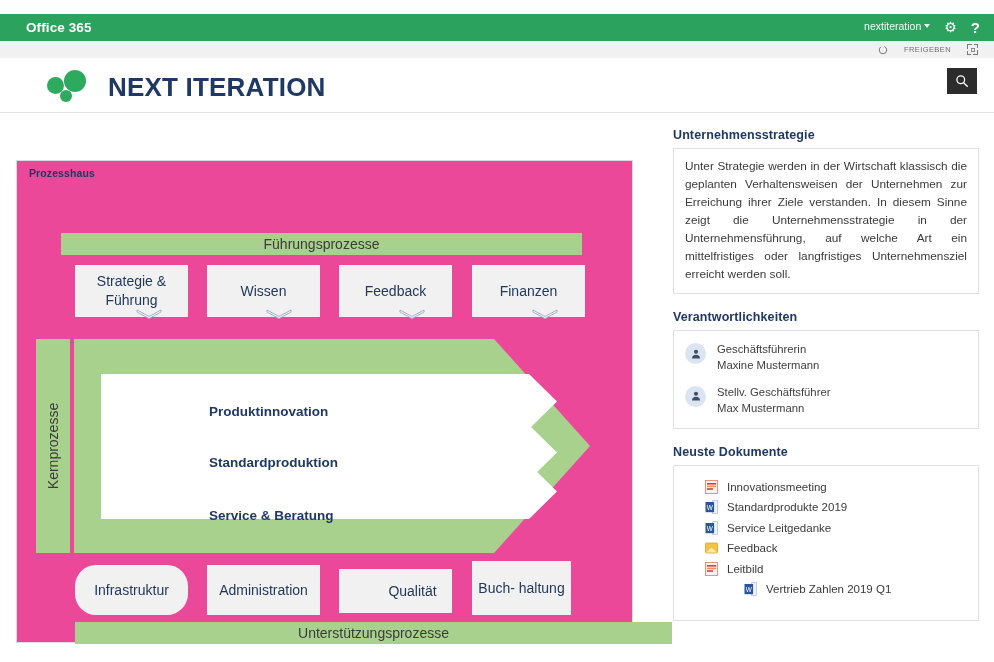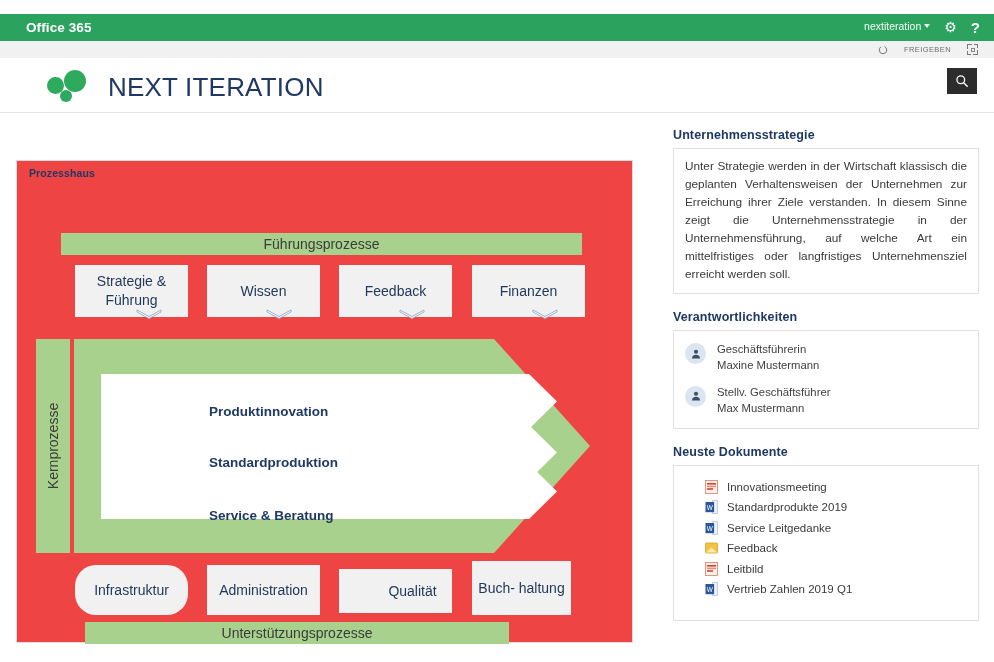"NEXT ITERATION" .site-title { font-weight: normal -> bold }
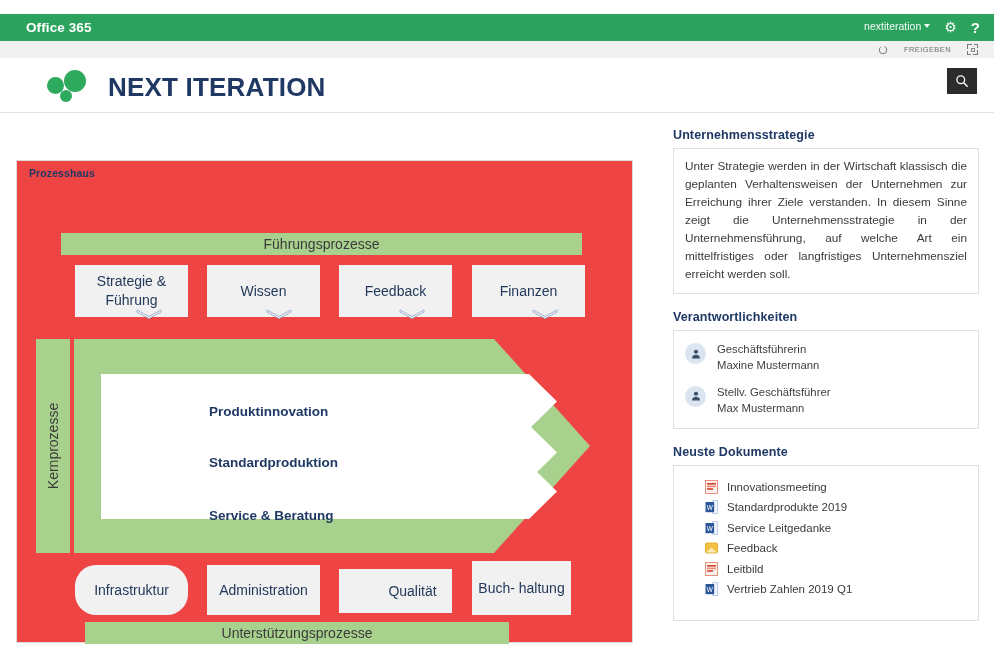"Prozesshaus" .proc-panel { background: #ef4444 -> #ec4899 }
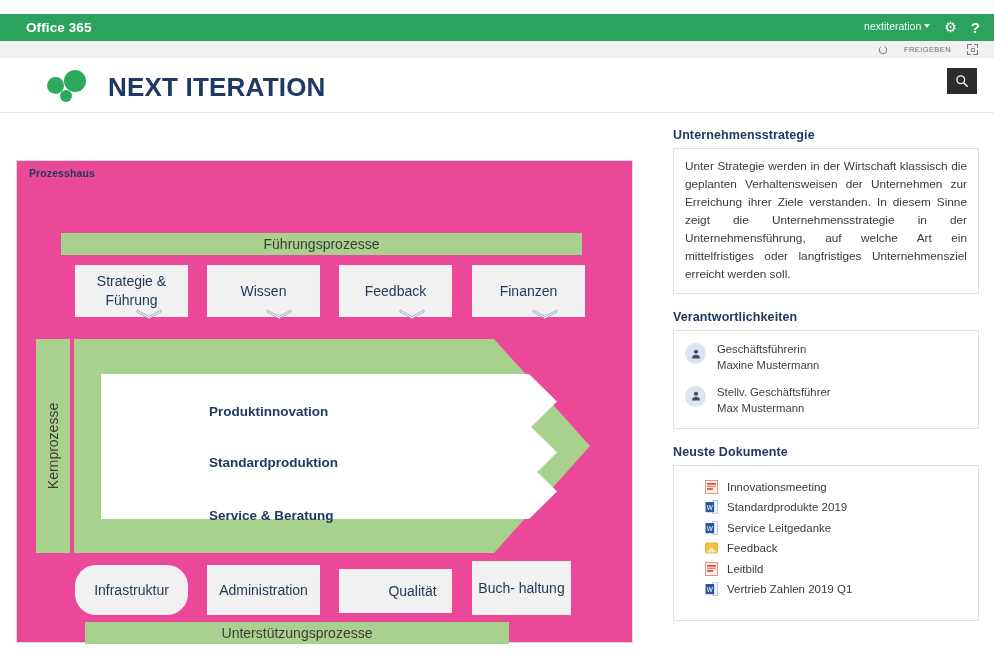"Vertrieb Zahlen 2019 Q1" .doc-row:last-child { margin-left: none -> 39px }
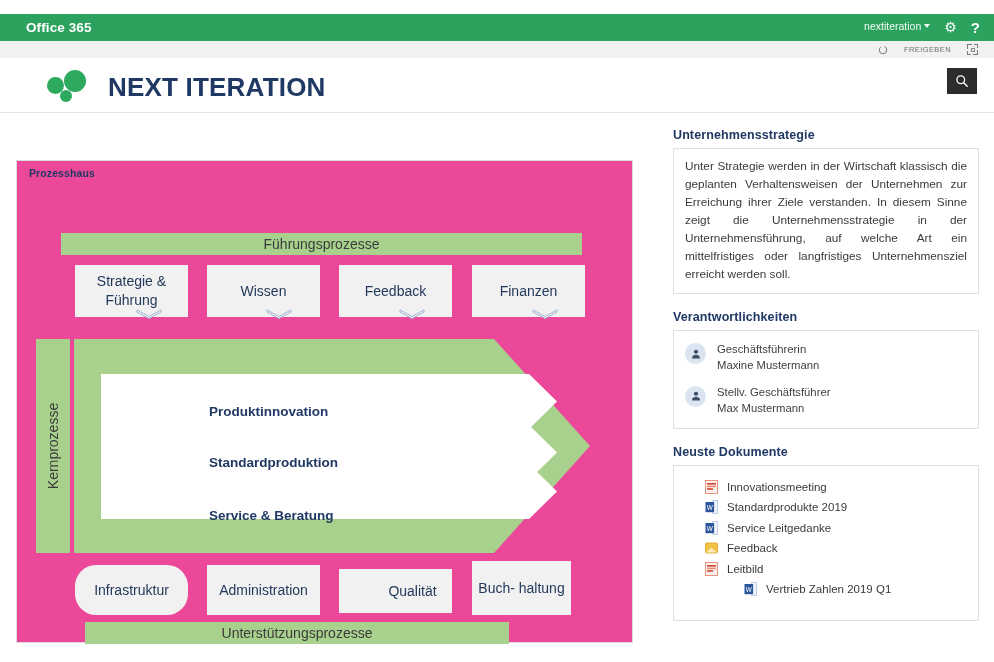"Unterstützungsprozesse" .band-bottom { left: 68px -> 58px; width: 424px -> 597px }
